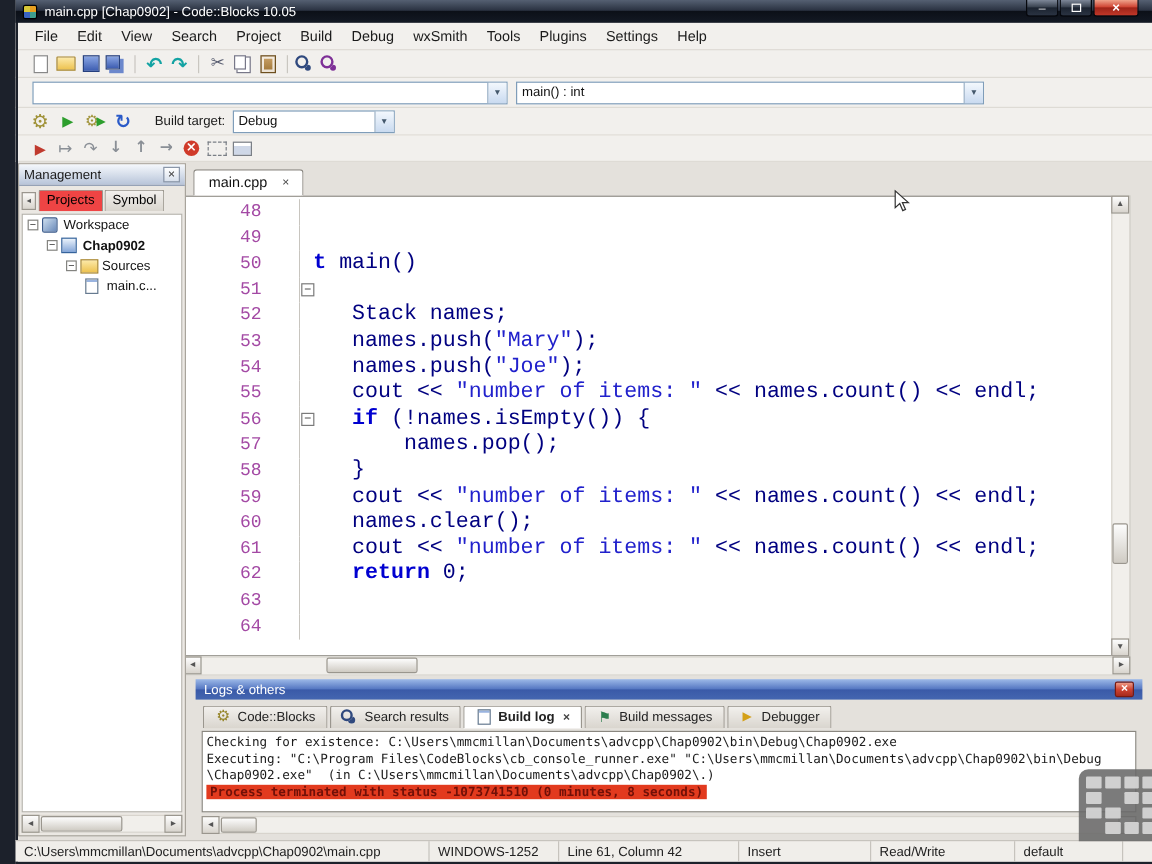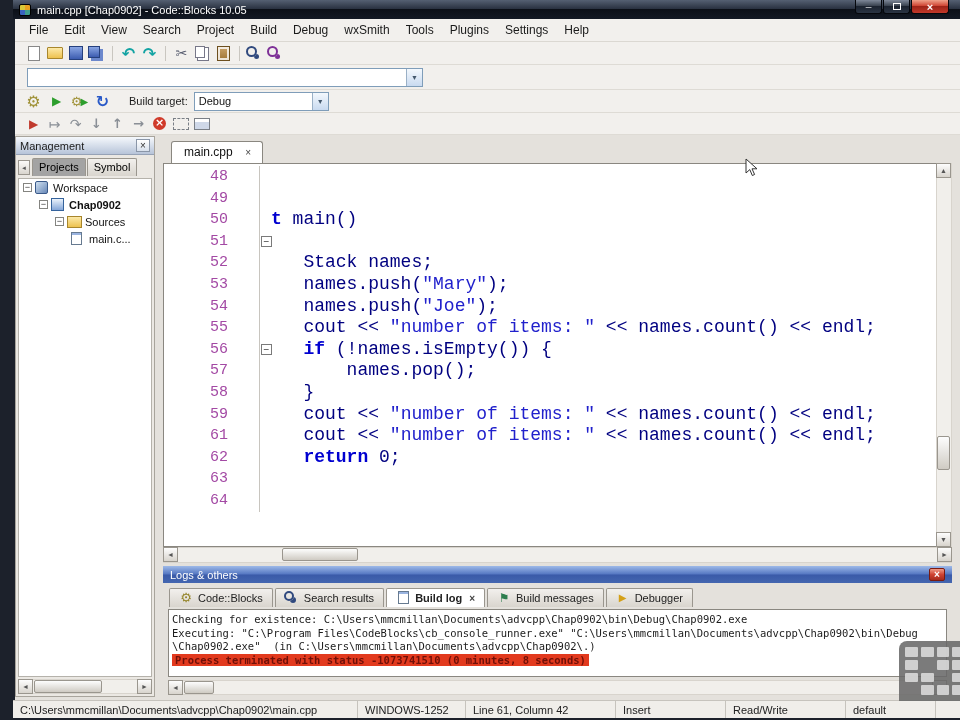"main() : int" span.combo { html: none -> <span> <span>main() : int</span> <span></span> </span> }
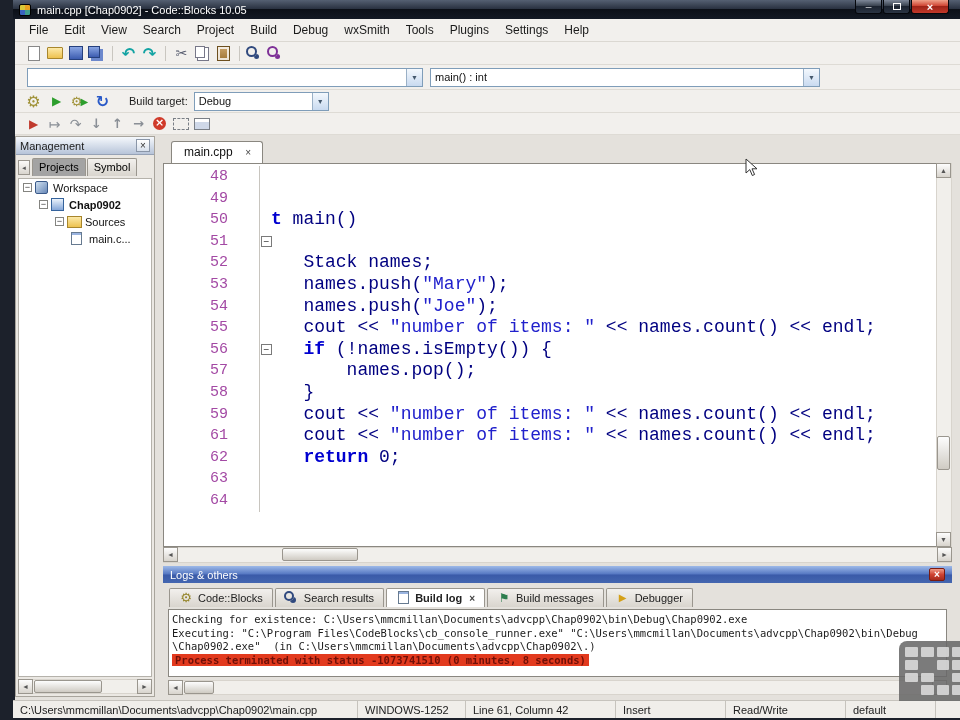"main.cpp" .editor { left: 150px -> 140px }
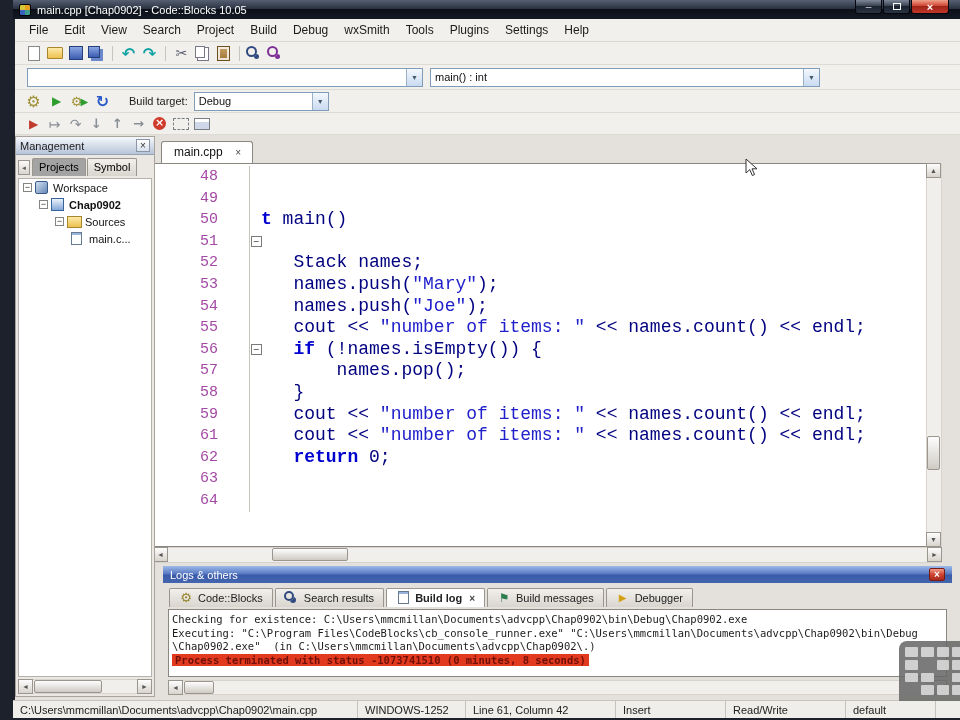"Projects" .mtab.active { background: #a3a3a3 -> #ef4444 }
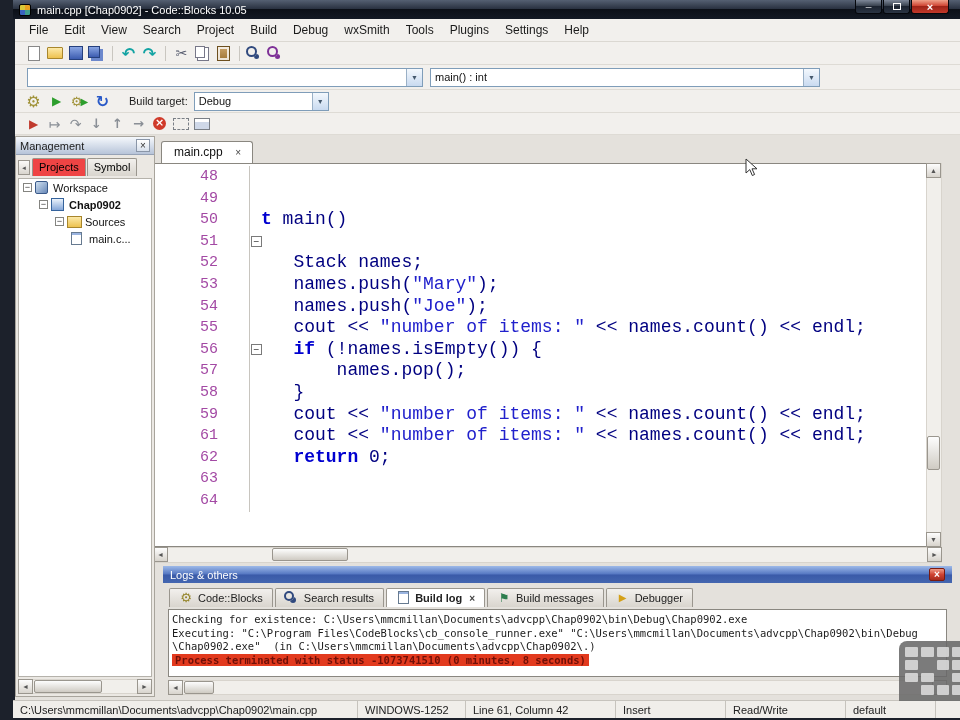"60" div.code-row { html: none -> <div><span>60</span><span></span><span><span> names.clear();</span></span></div> }
